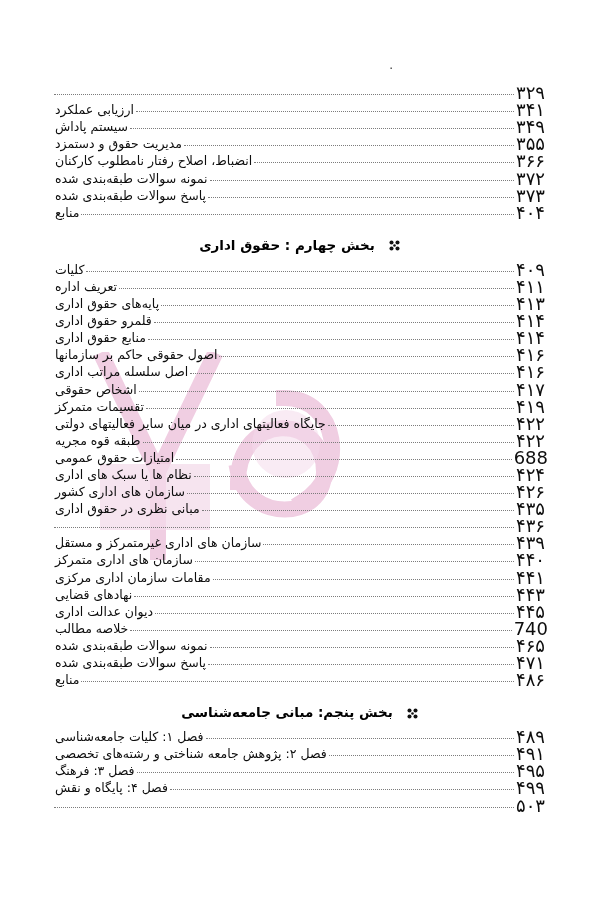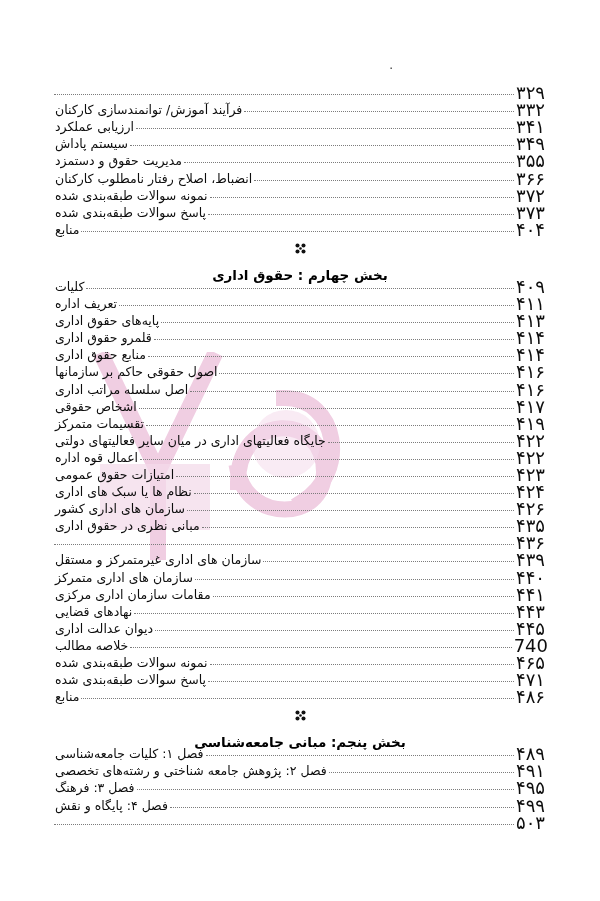"فرآیند آموزش/ توانمندسازی کارکنان" div.row { html: <div> <span>فرآیند آموزش/ توانمندسازی کارکنان</span> <span></span> <span>۳۳۲</span> </div> -> none }
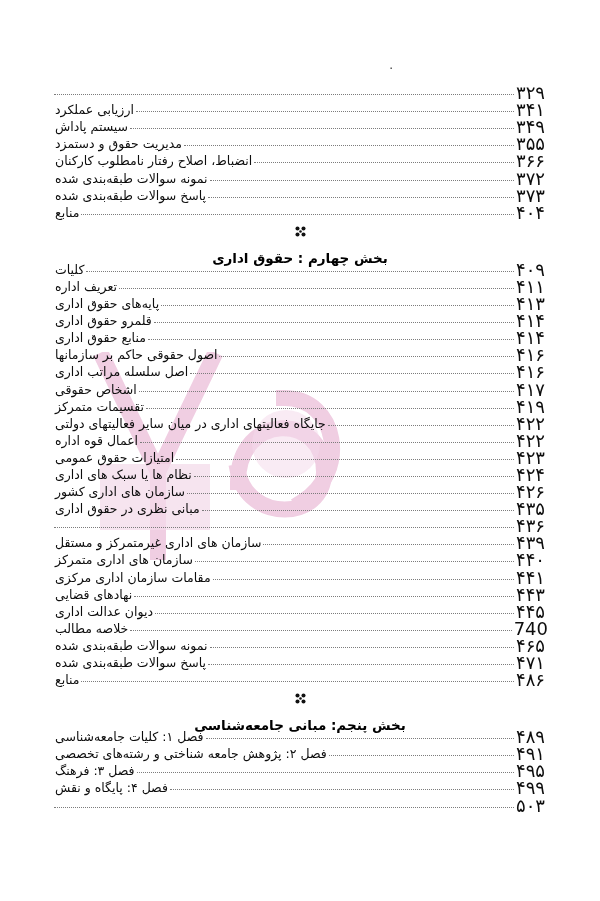"بخش چهارم : حقوق اداری" .section-head { flex-direction: column -> row }
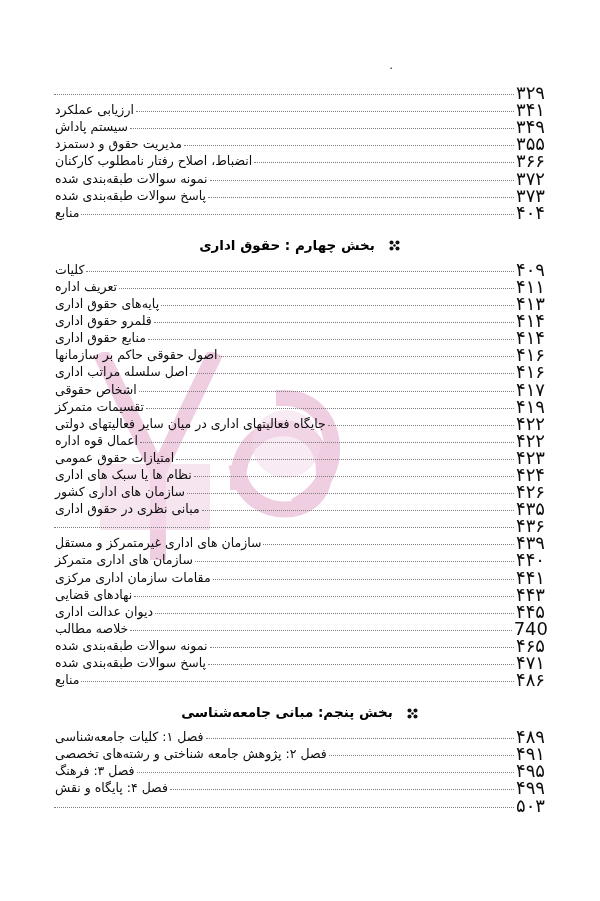"اعمال قوه اداره" span.title { text: اعمال قوه اداره -> طبقه قوه مجریه }
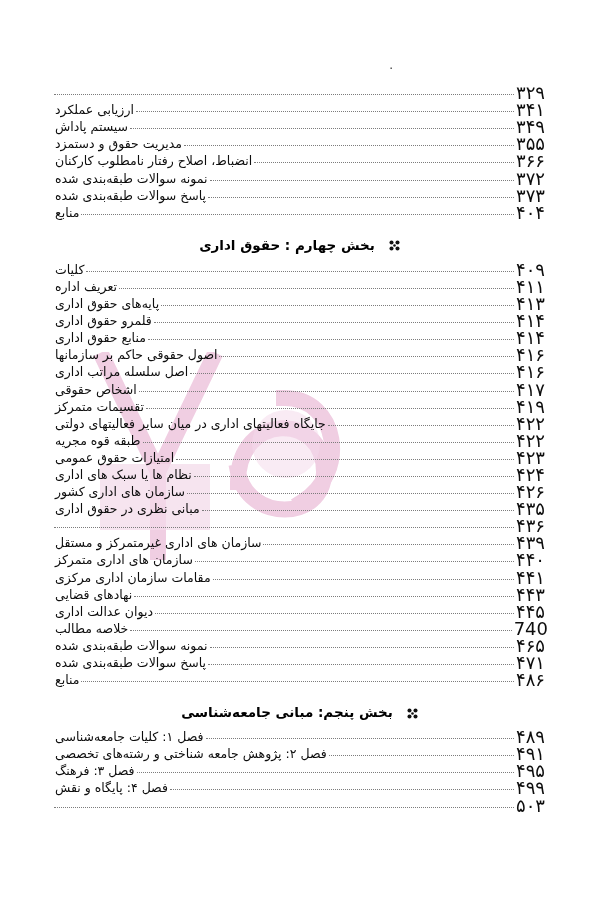"۴۲۳" span.pageno { text: ۴۲۳ -> 688 }
